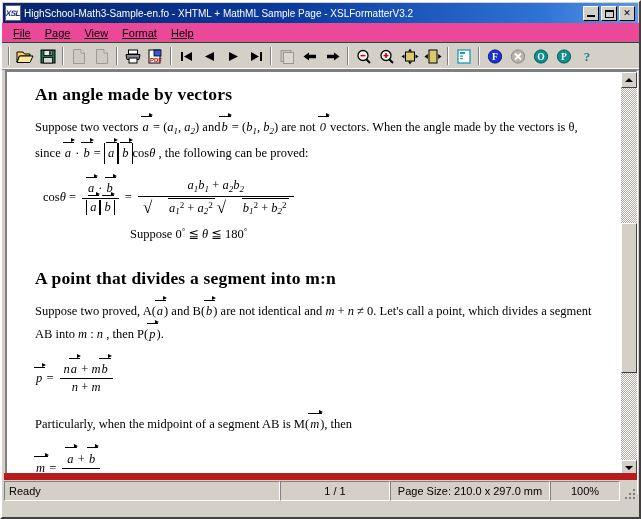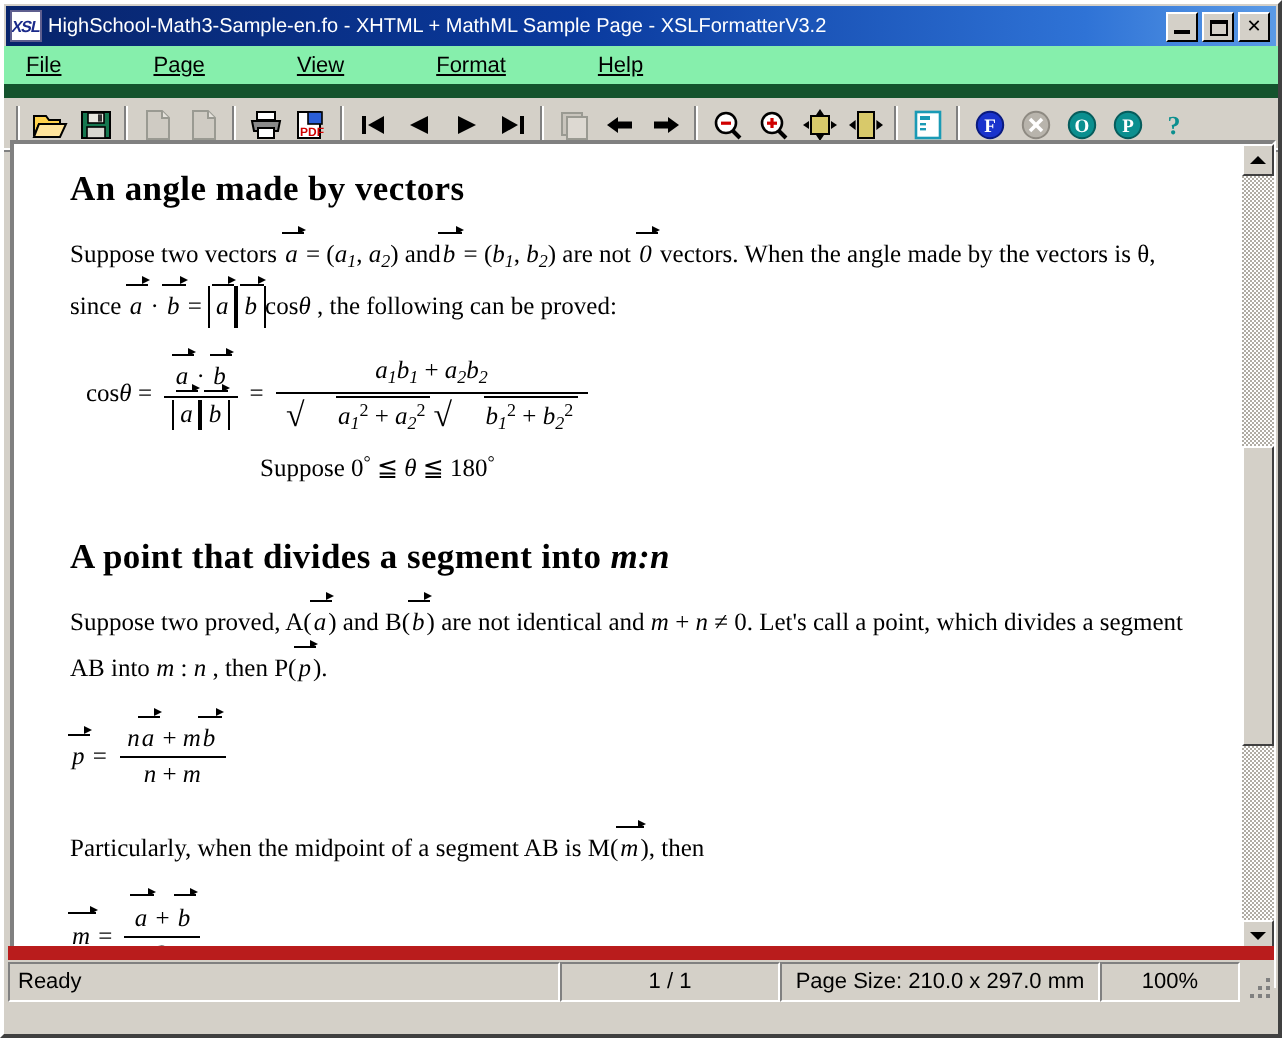"File" .menubar { background: #86efac -> #ec4899; border-bottom: 7px solid #14532d -> 1px solid #14532d; gap: 32px -> none }
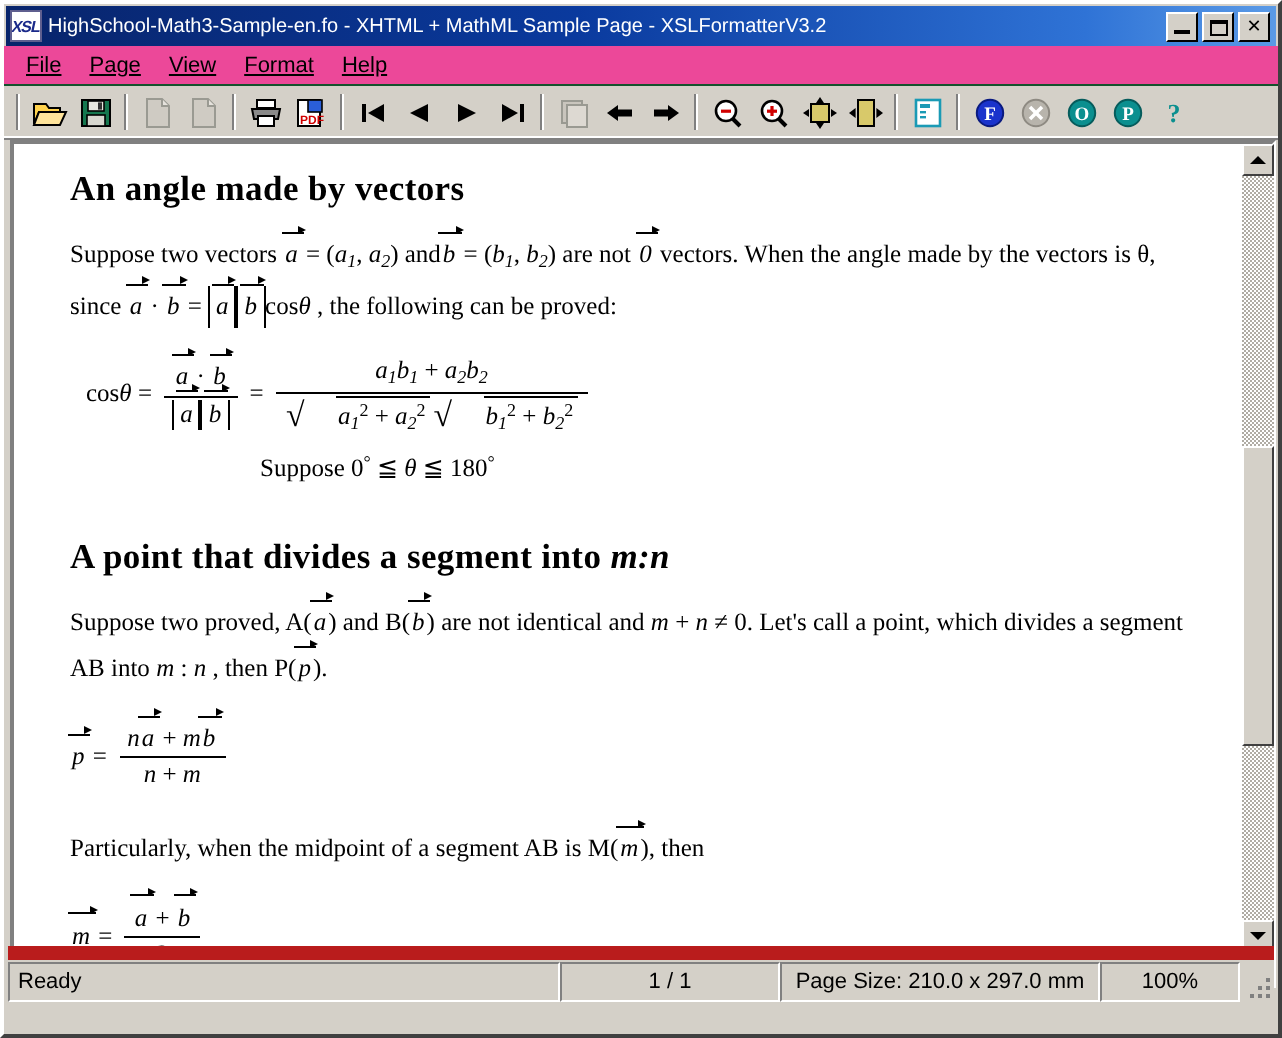"m:n" h1.doc-h .ital { font-style: italic -> none }
